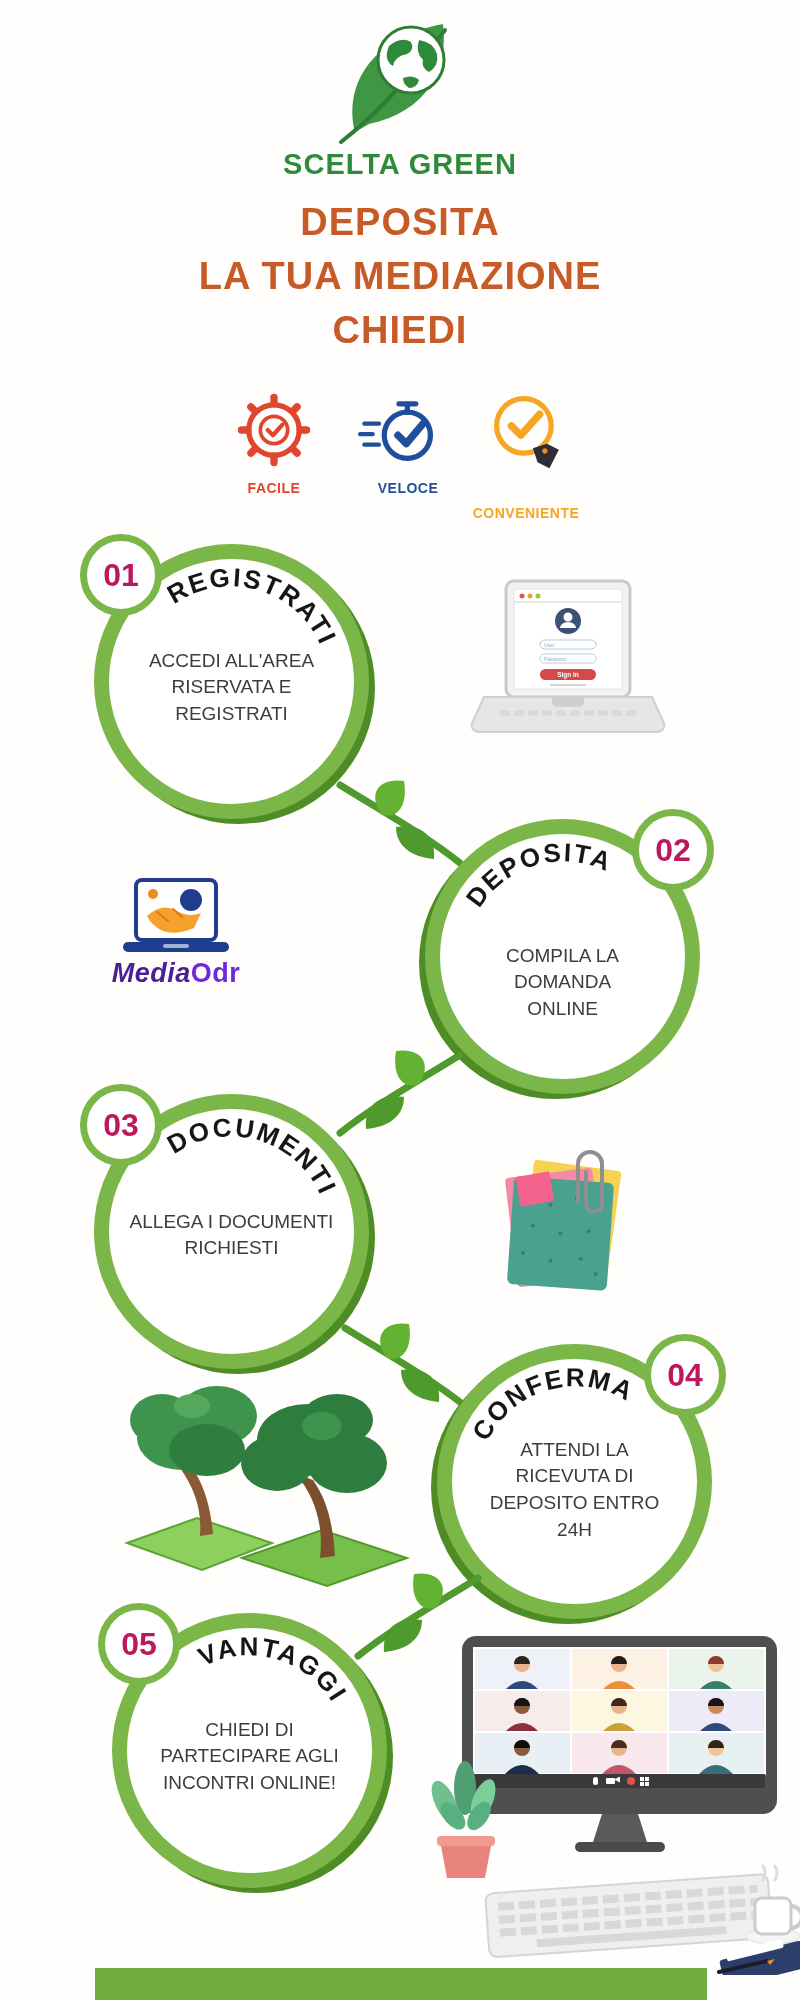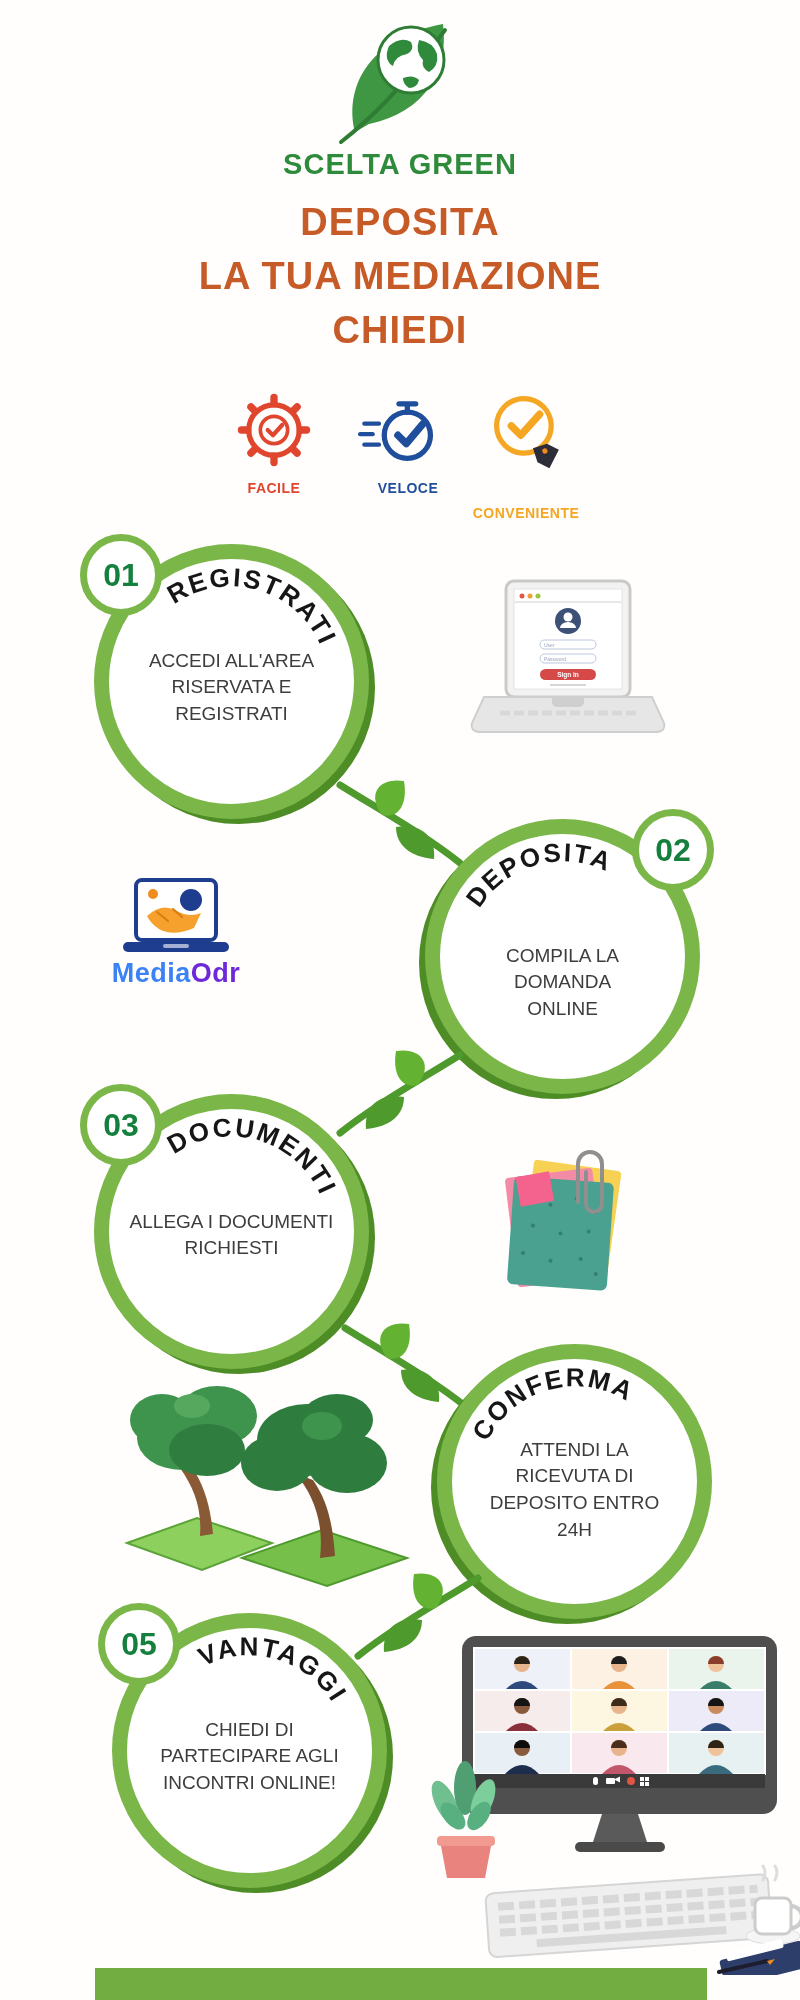"01" .badge { color: #15803d -> #be185d }
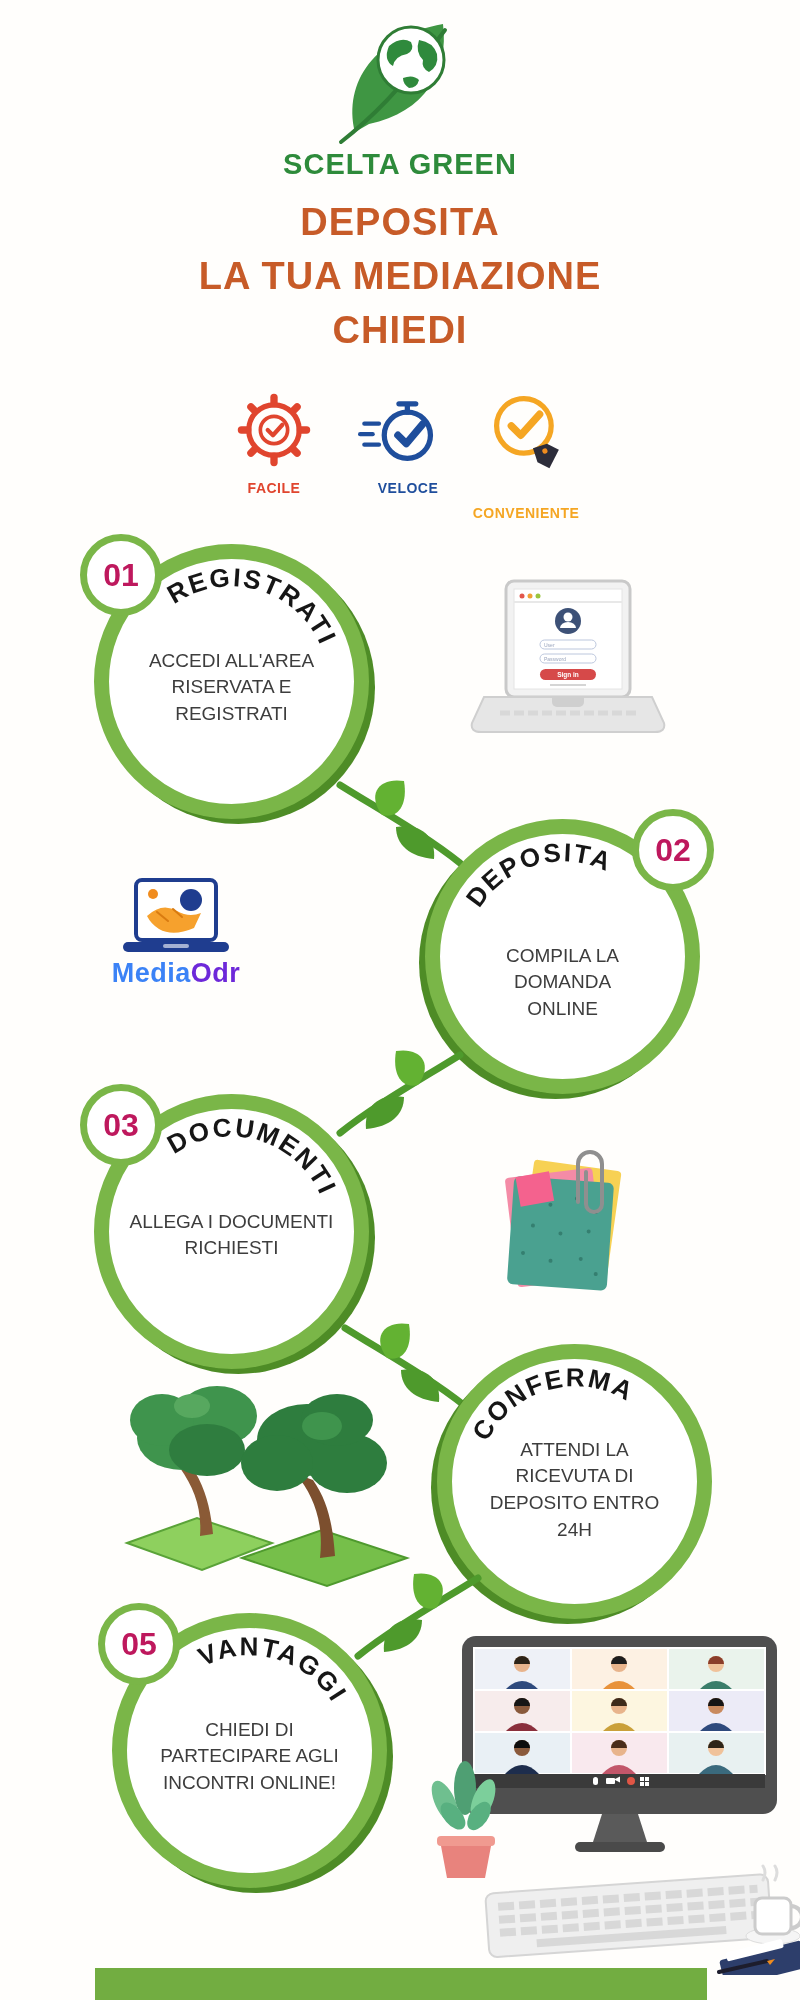"Media" .mo-blue { color: #3b82f6 -> #4c1d95; font-style: none -> italic }
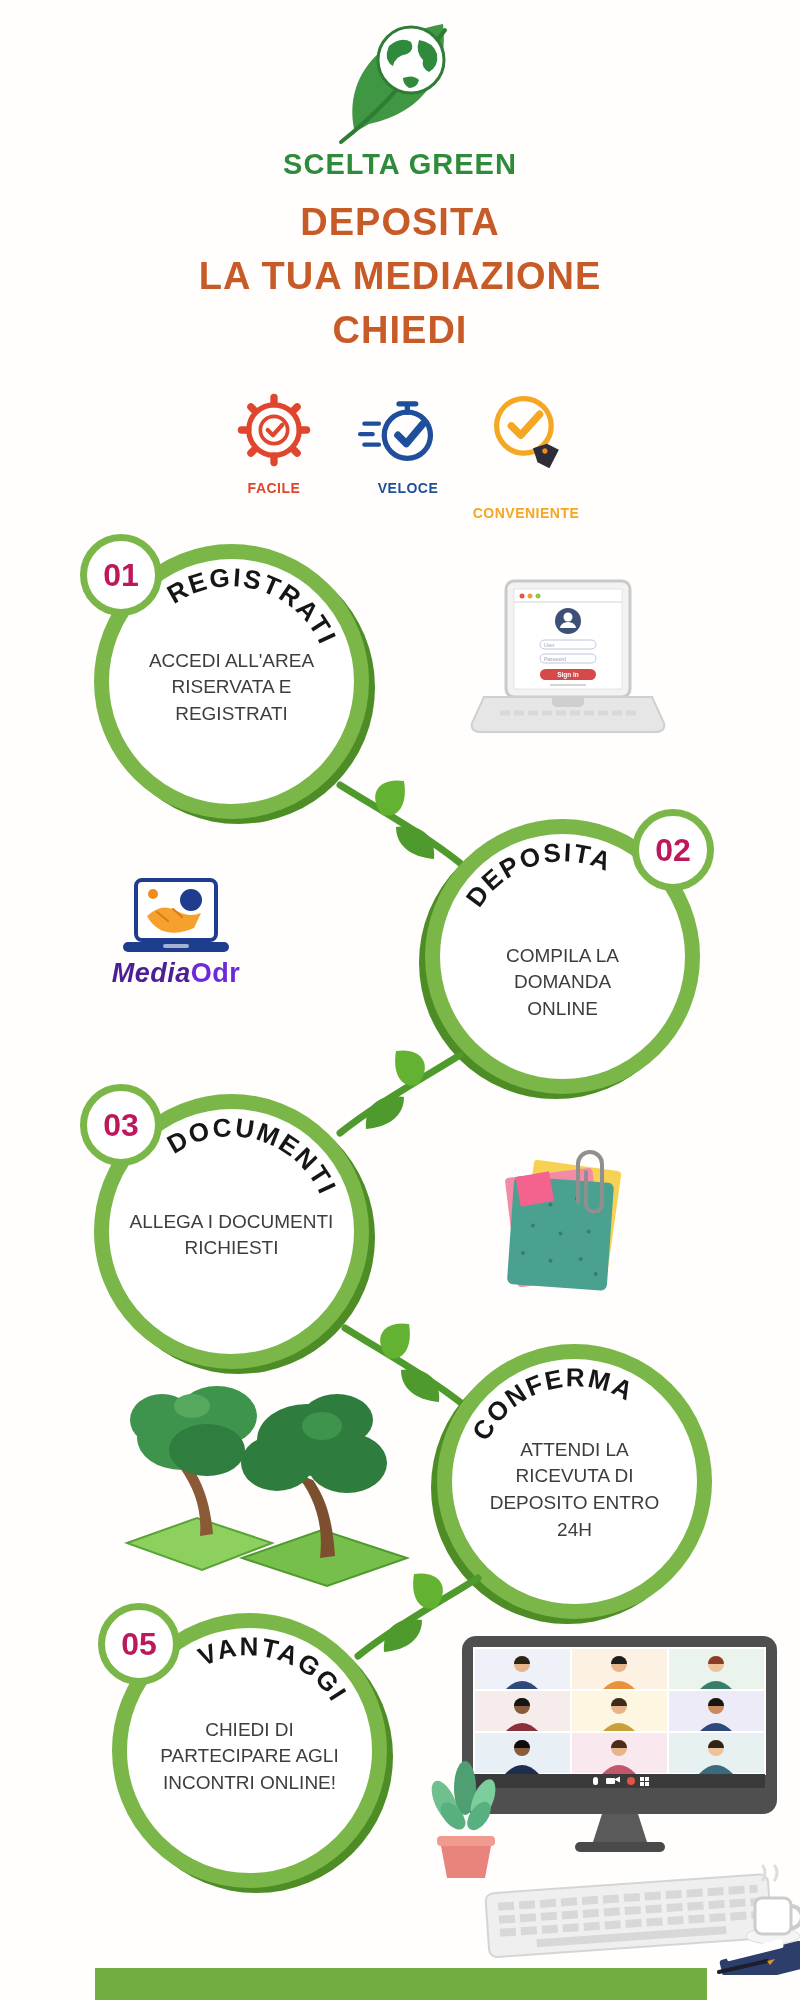"04" div.badge { html: none -> <div>04</div> }
